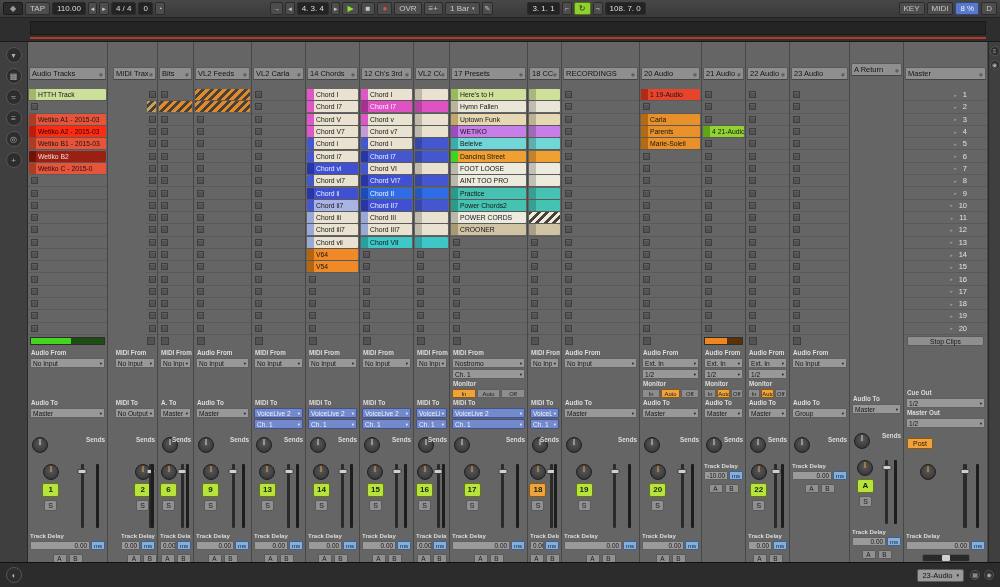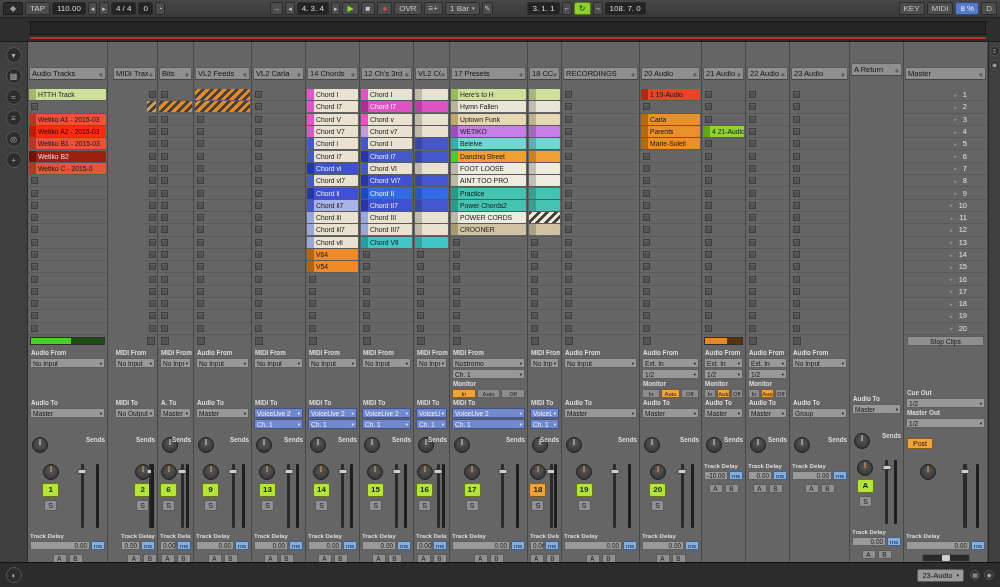"22" div.strip { html: none -> <div> <div> <div></div> <div>22</div> <div>S</div> </div> <div> <div> <div></div> </div> <div></div> </div> </div> }
